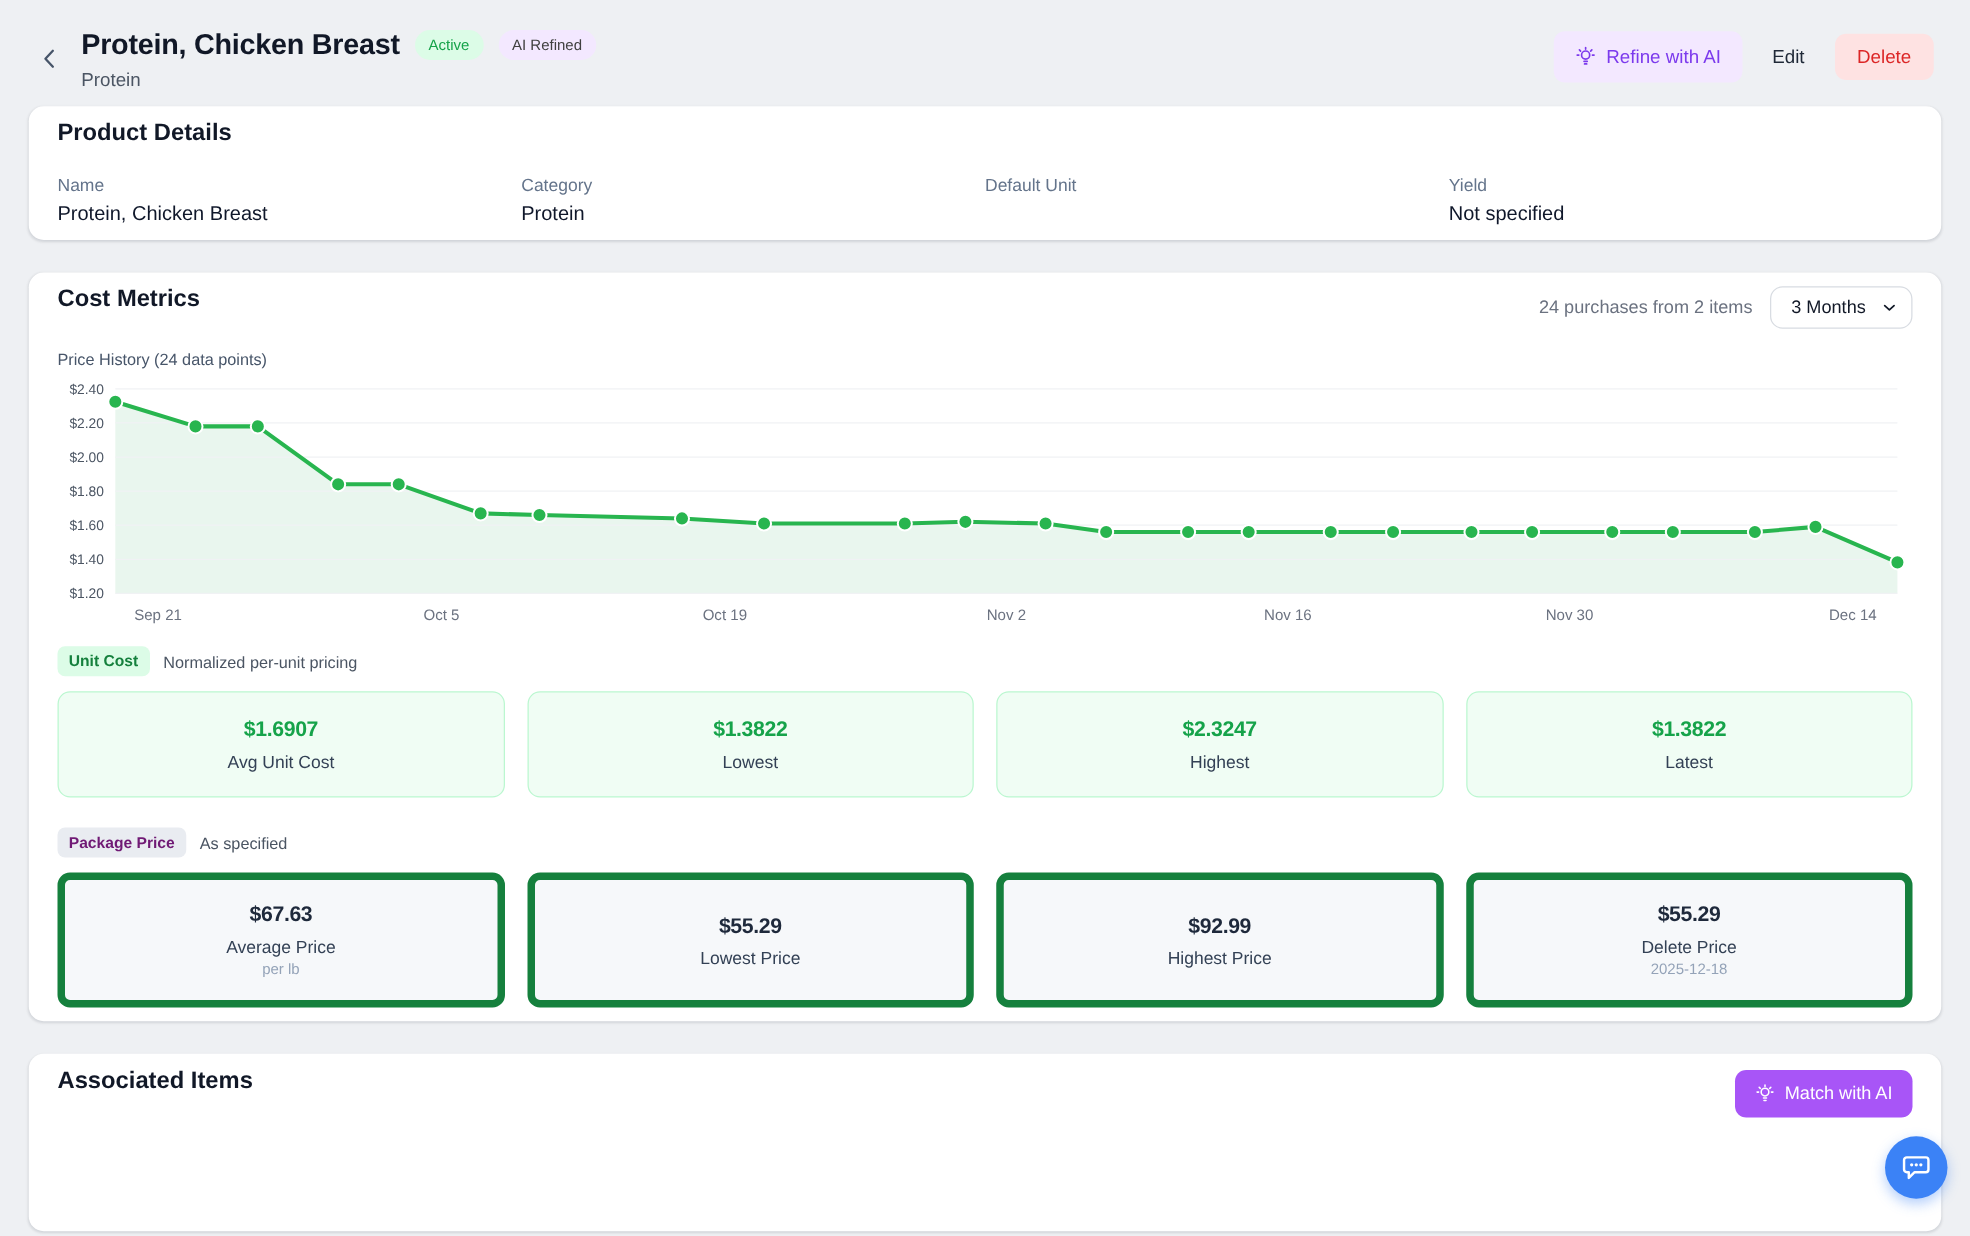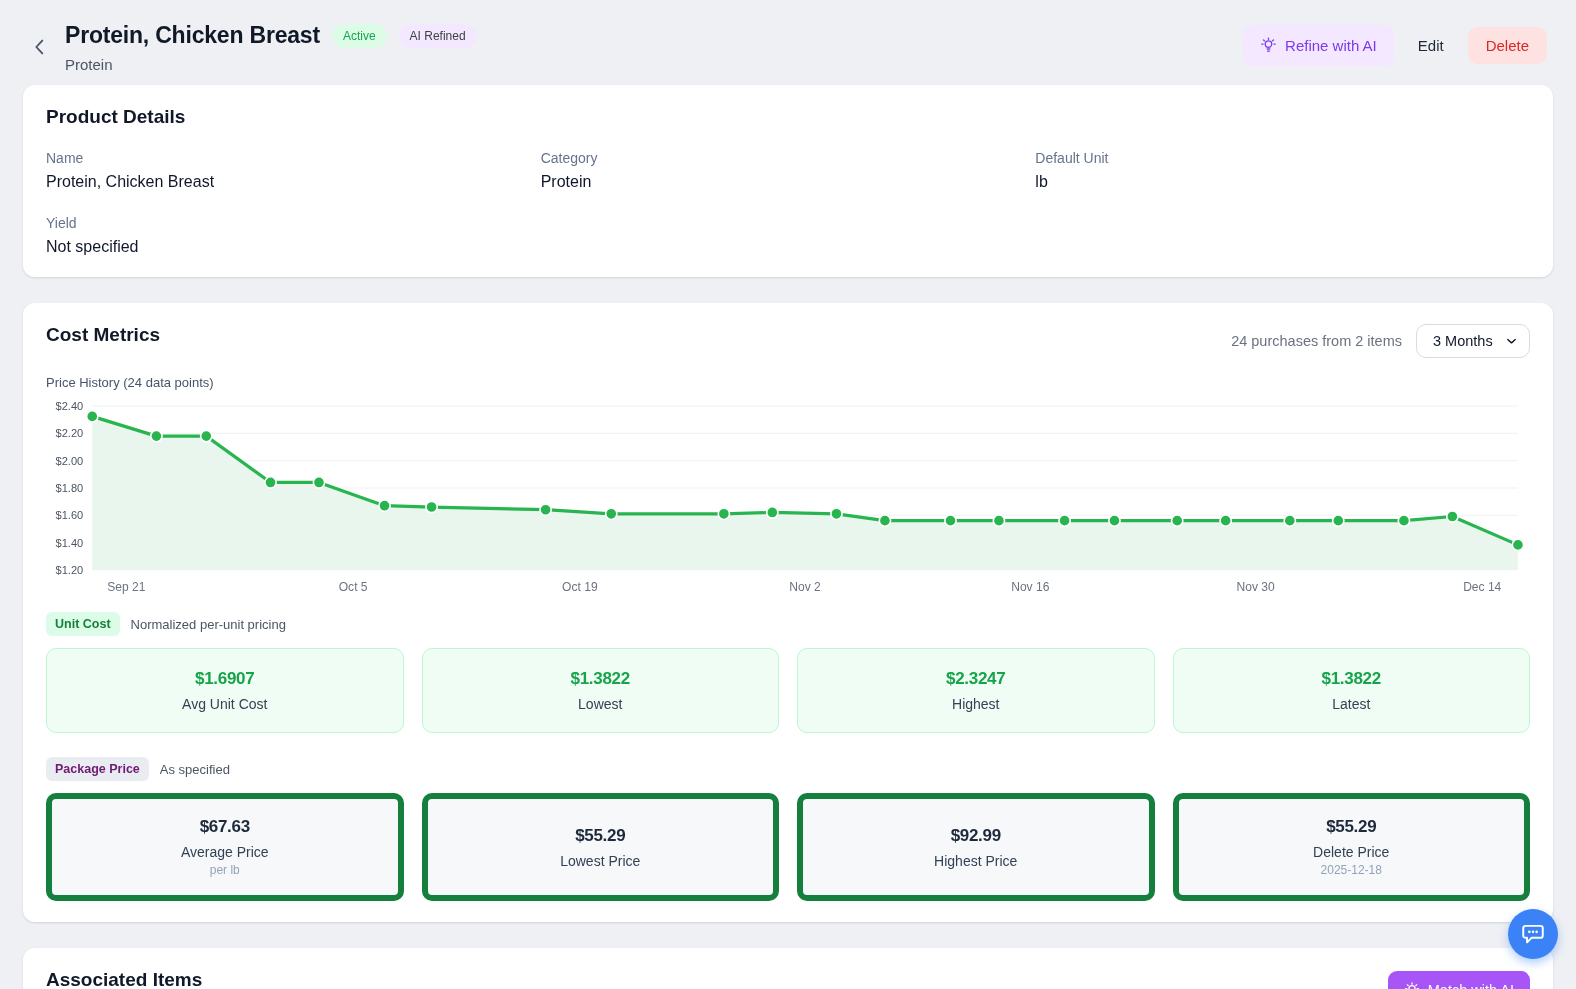"Product Details" .card { padding: 21px 23px -> 11px 23px }
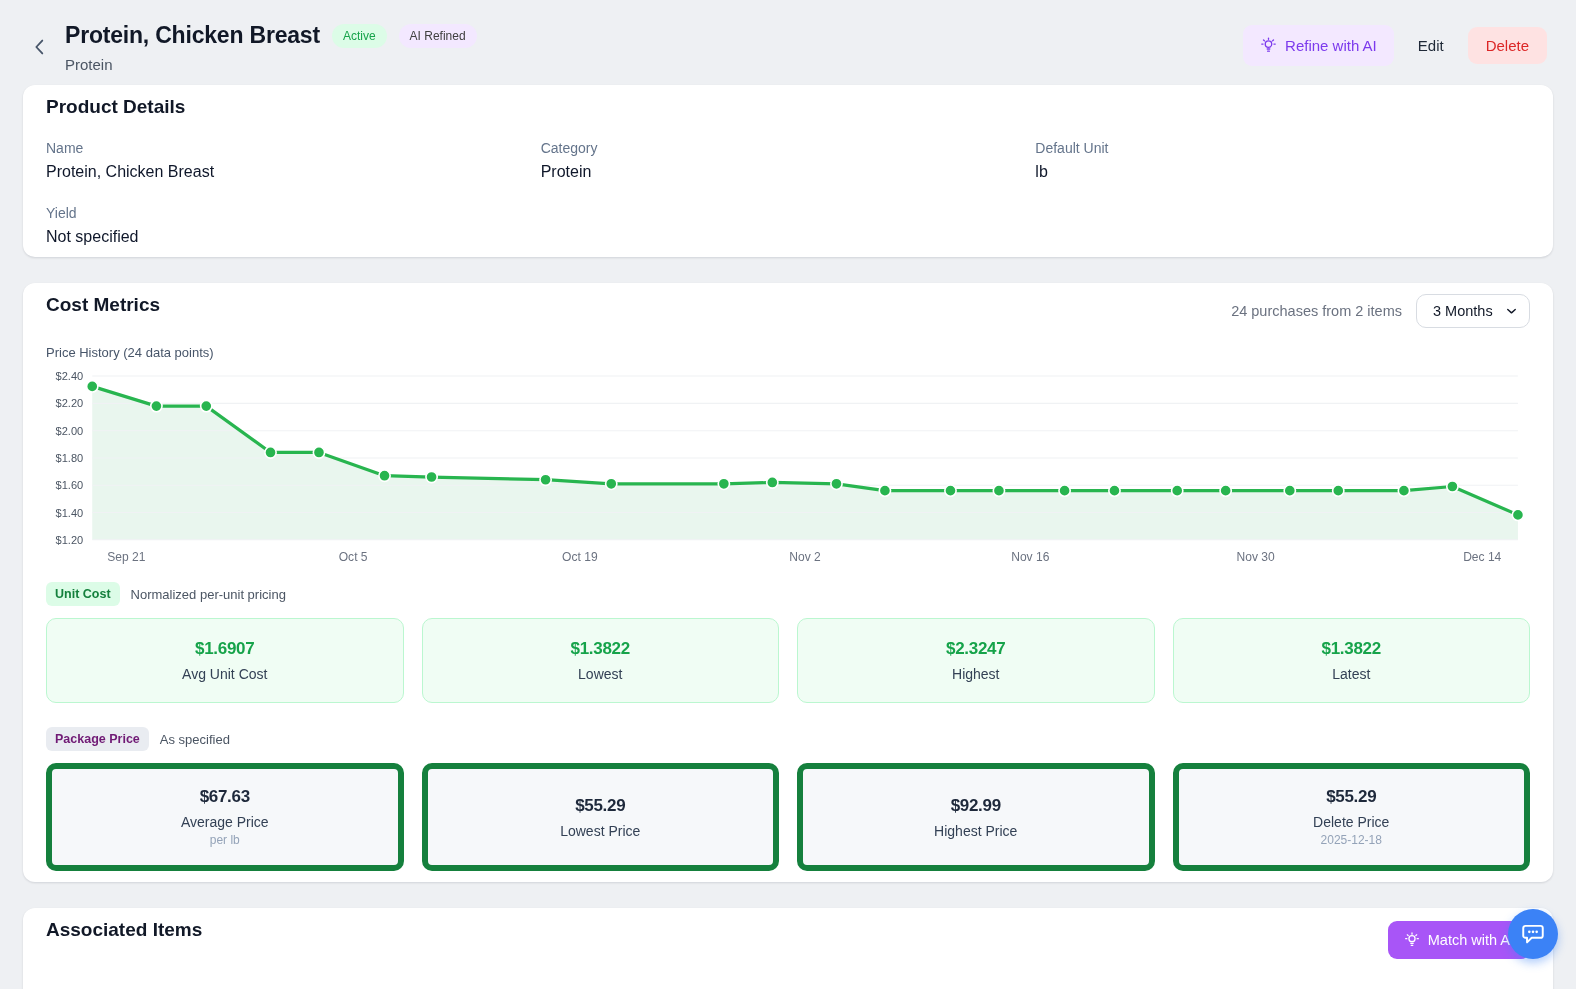"Name" .pd-grid { grid-template-columns: 1fr 1fr 1fr -> 1fr 1fr 1fr 1fr }
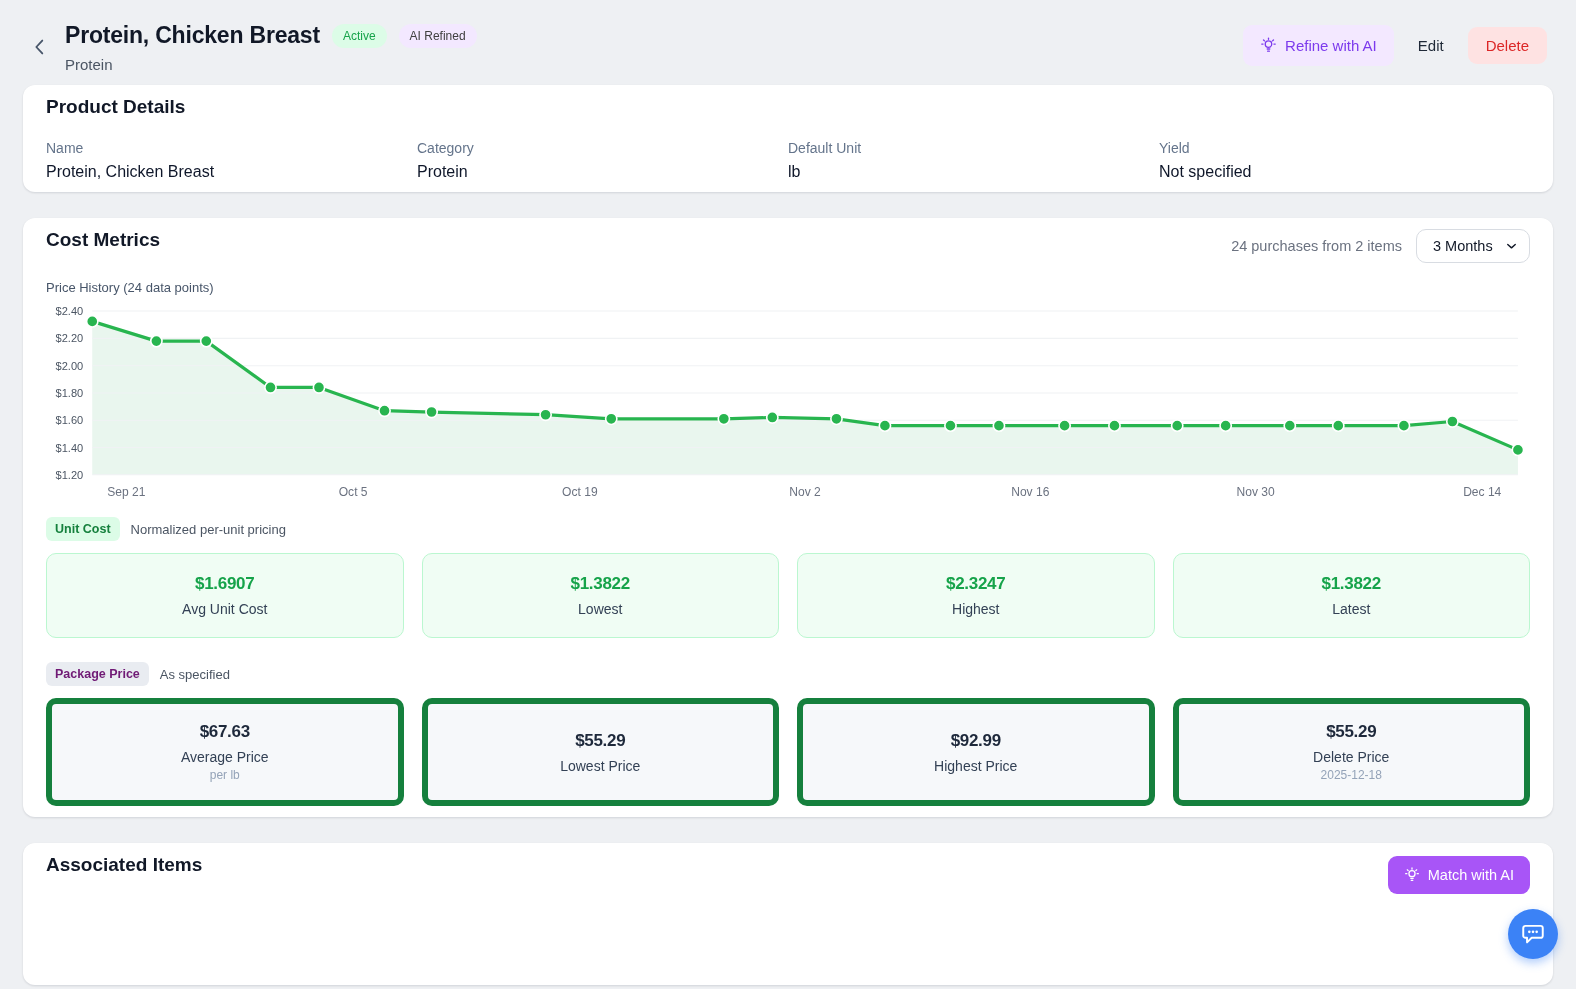"lb" div.field-value { html: <div>lb</div> -> none }
